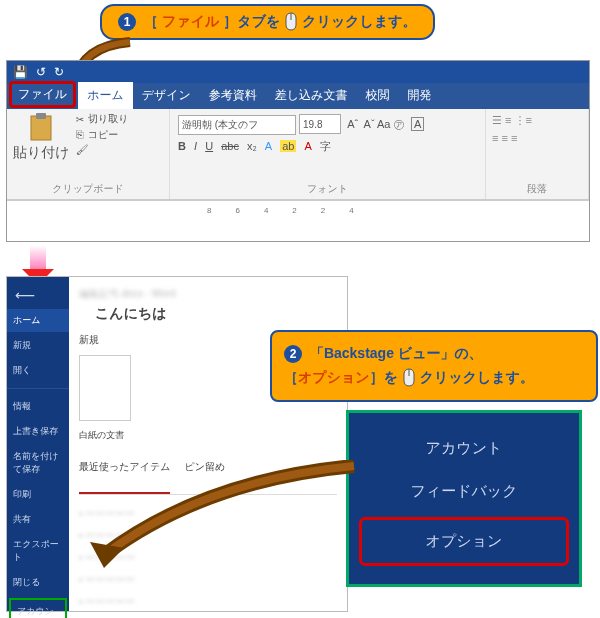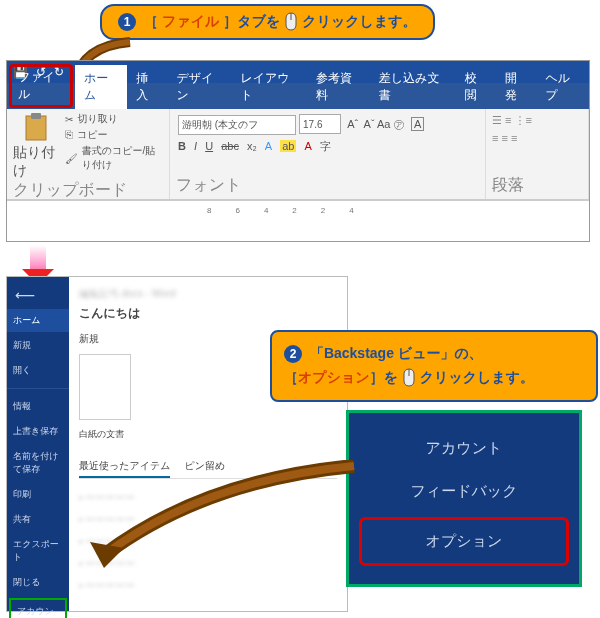"挿入" div.tab { html: <div>挿入</div> -> none }
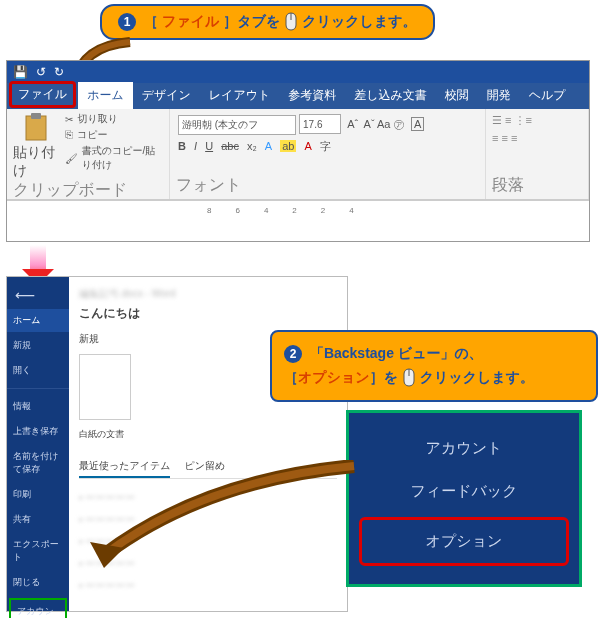"レイアウト" div.tab { html: <div>レイアウト</div> -> none }
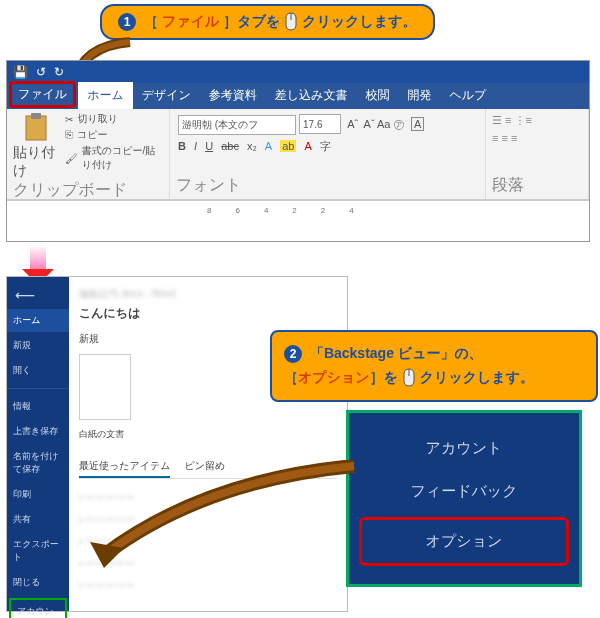"ヘルプ" div.tab { html: <div>ヘルプ</div> -> none }
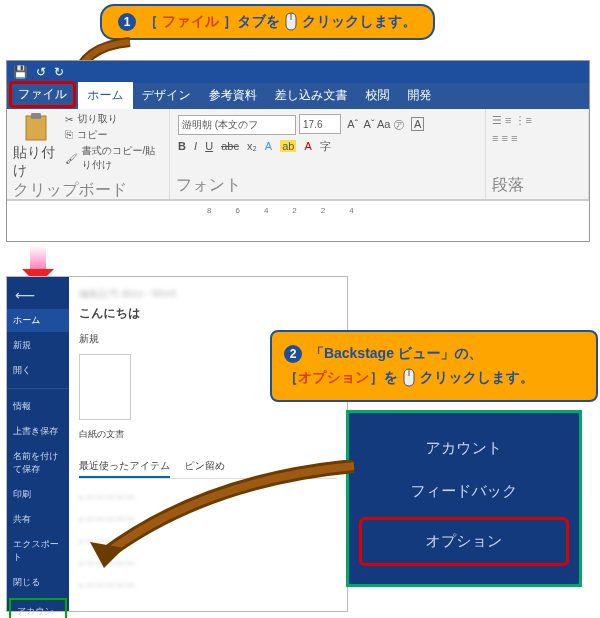"17.6" span.combo { text: 17.6 -> 19.8 }
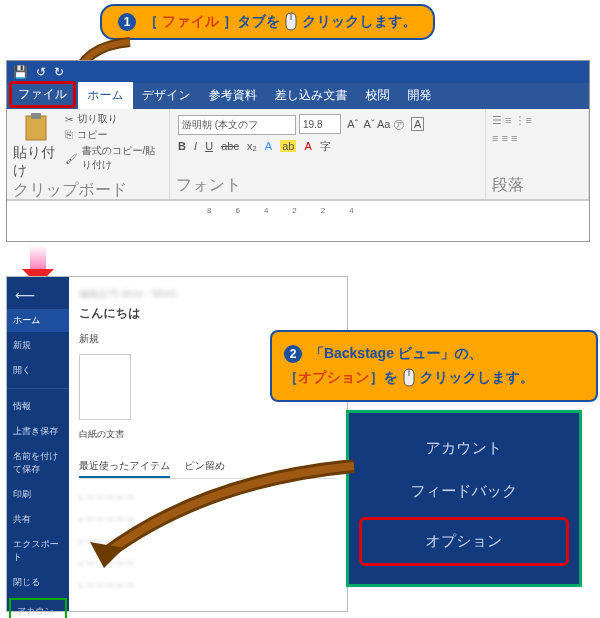"書式のコピー/貼り付け" span { html: <span>書式のコピー/貼り付け</span> -> none }
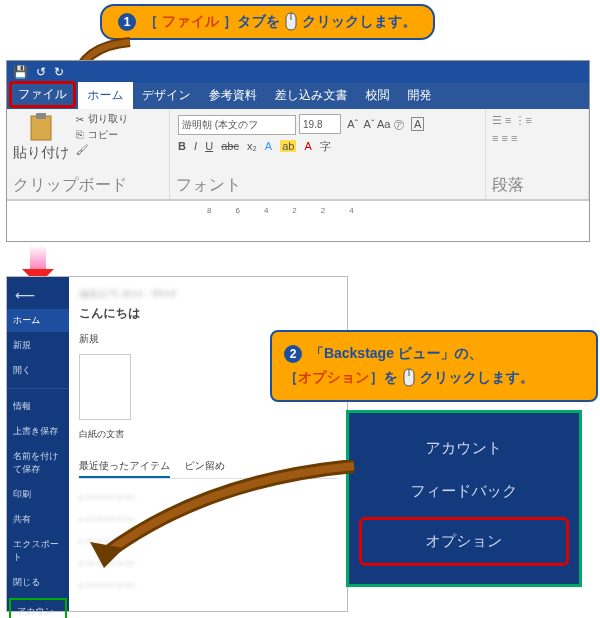"クリップボード" .rgroup .label { font-size: 16px -> 10px; text-align: none -> center }
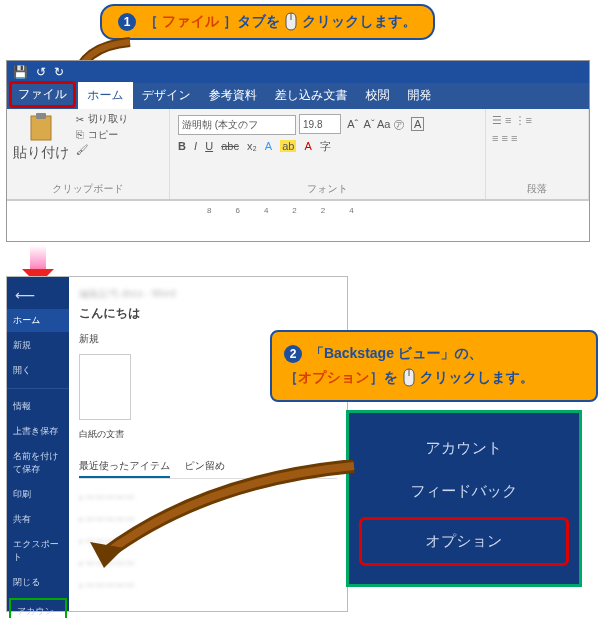"こんにちは" .bs-main h2 { font-size: 12px -> 14px; margin: 4px 0 10px -> 4px 16px 10px }
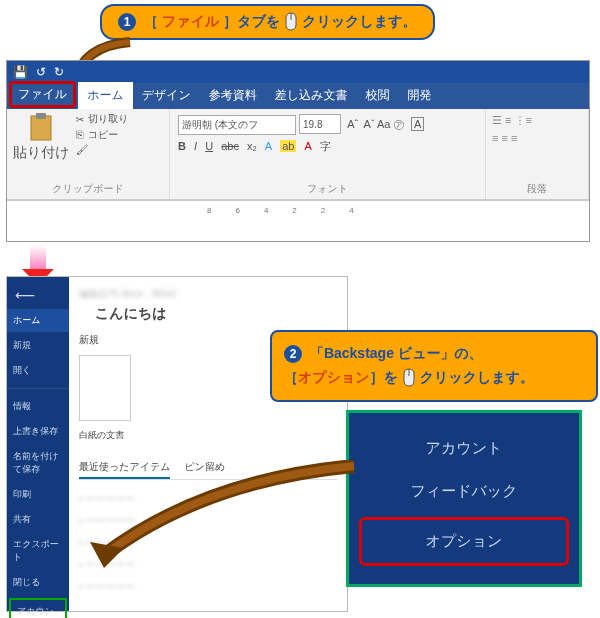"最近使ったアイテム" span { border-bottom: 2px solid #0369a1 -> 2px solid #b91c1c; padding-bottom: 3px -> 18px }
